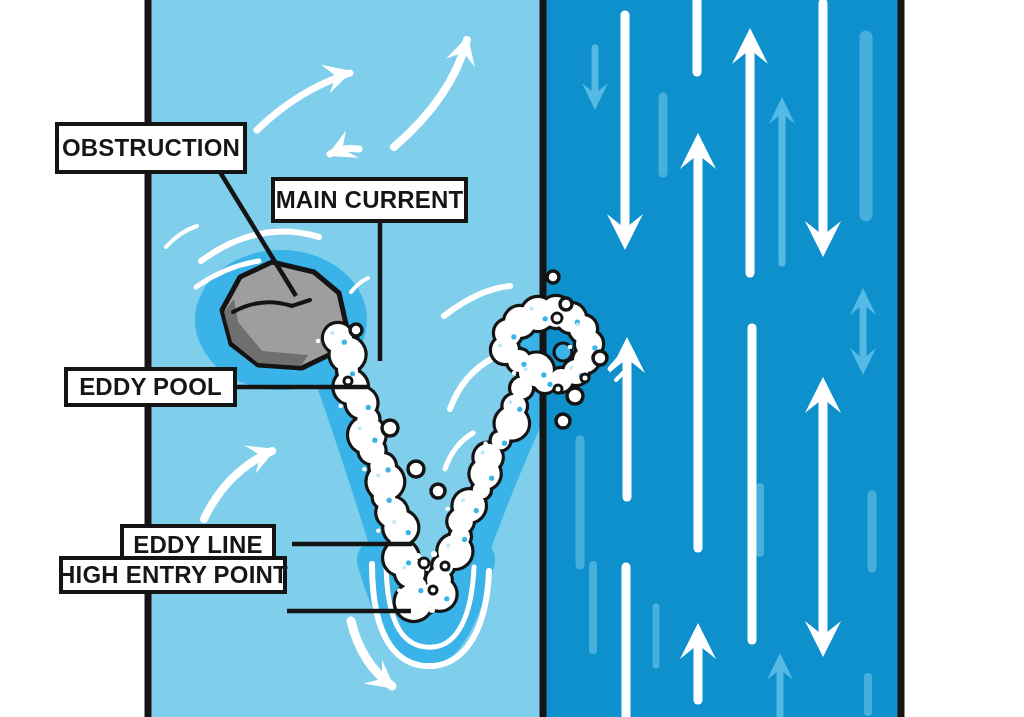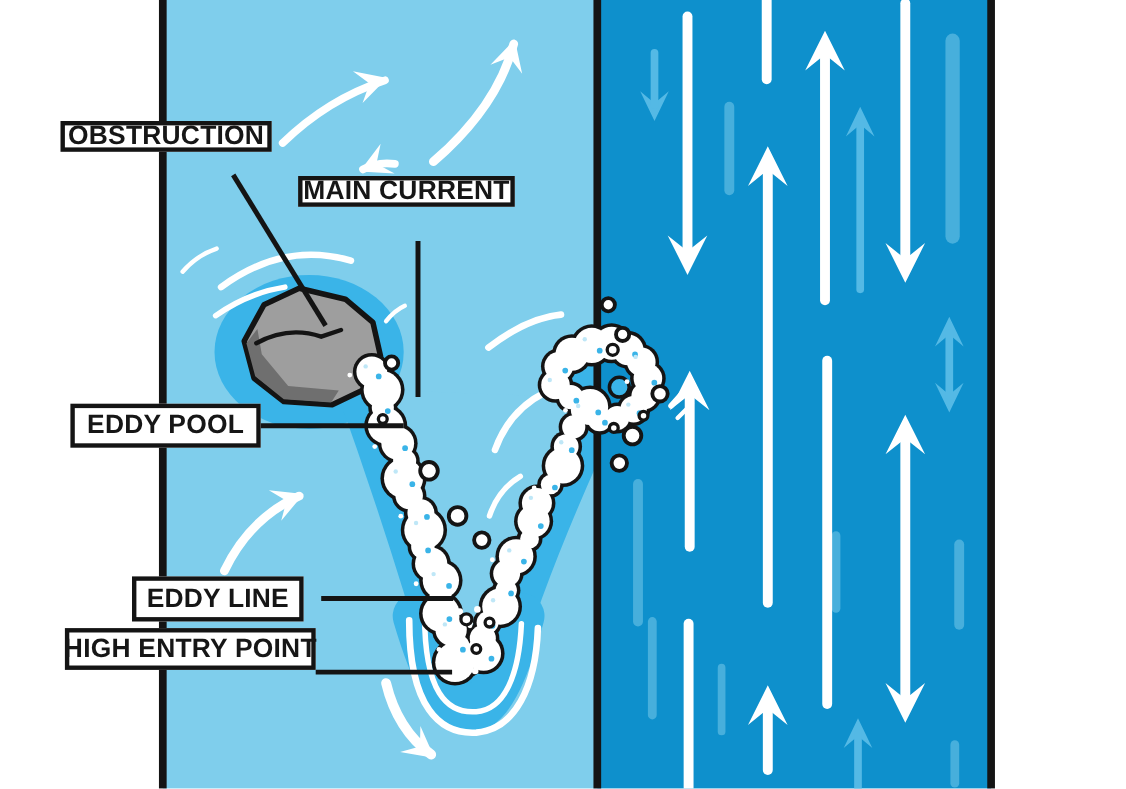"OBSTRUCTION" div.label { height: 28px -> 52px; top: 110px -> 122px }
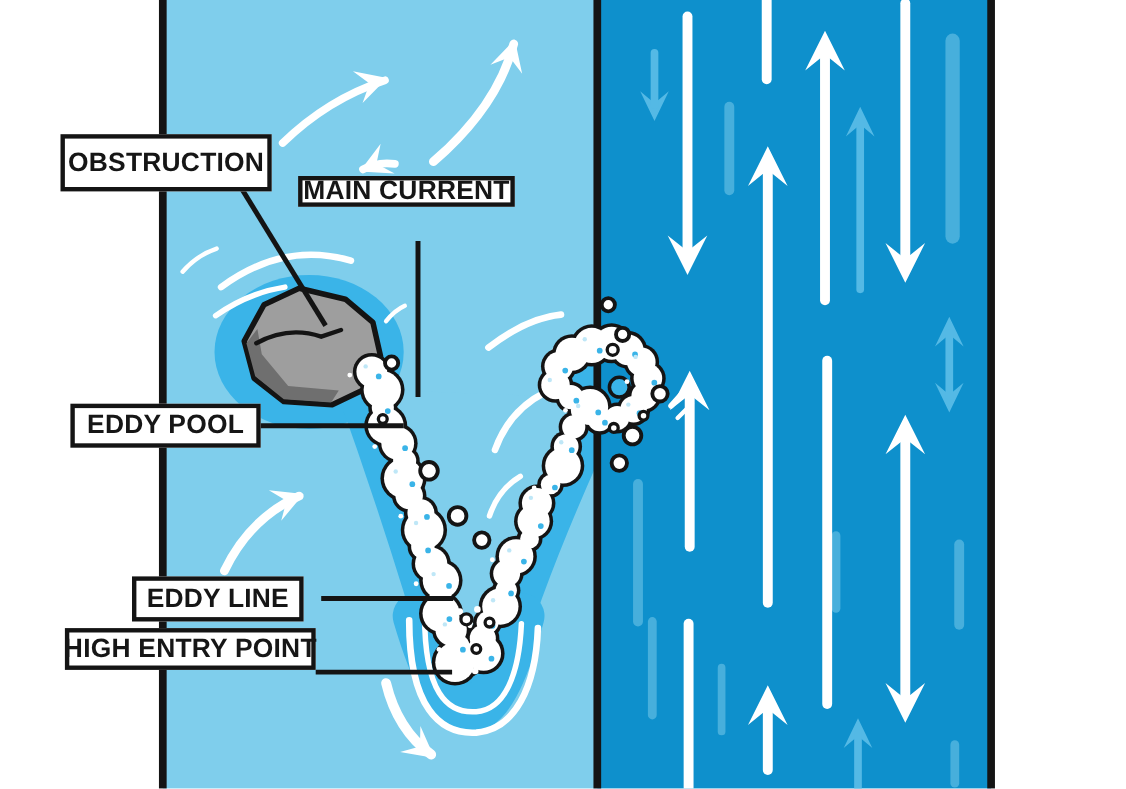"MAIN CURRENT" div.label { height: 28px -> 46px; top: 160px -> 177px }
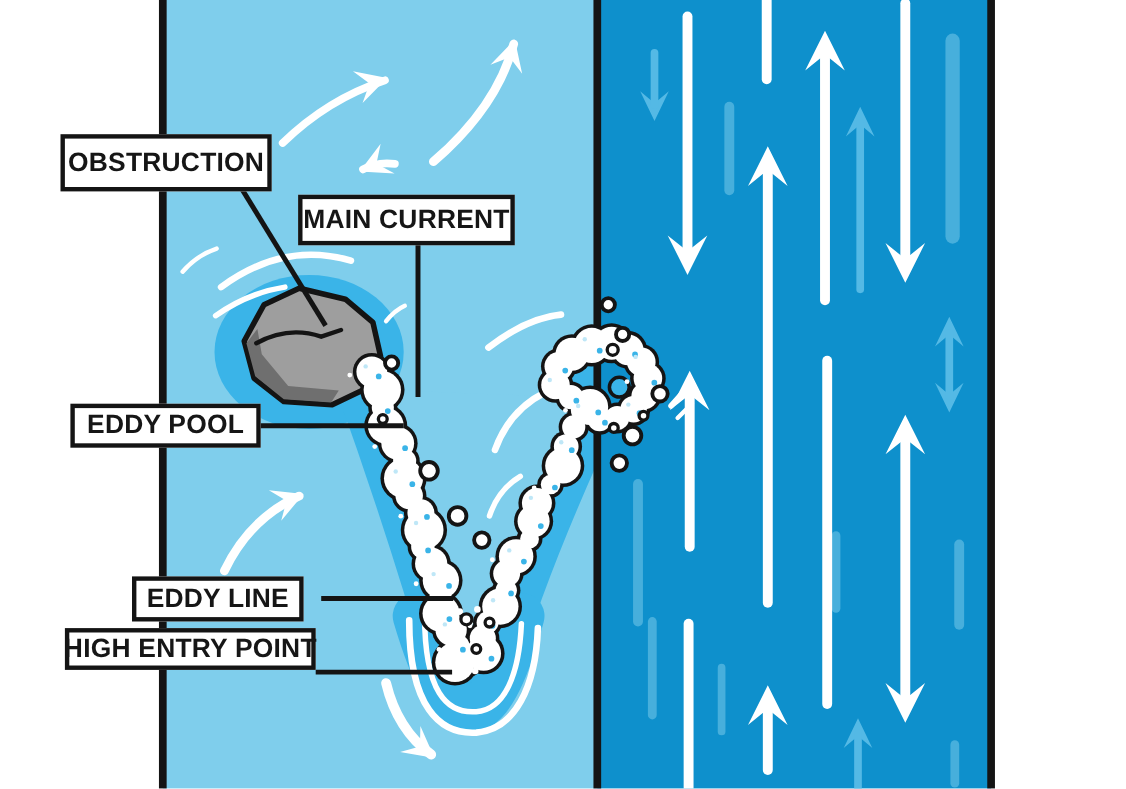"HIGH ENTRY POINT" div.label { top: 571px -> 556px }
